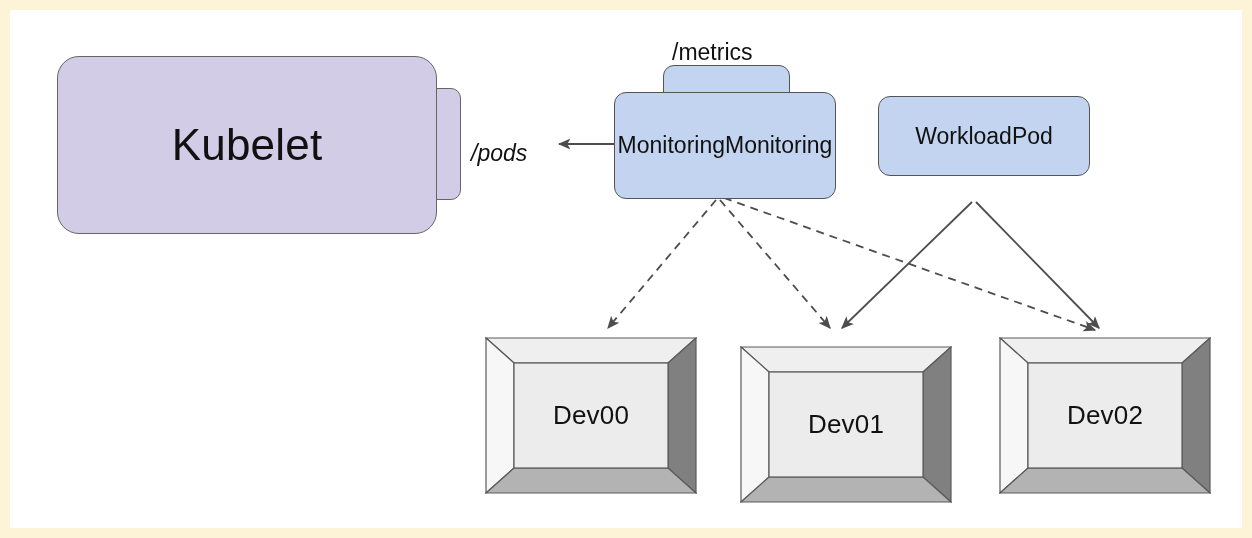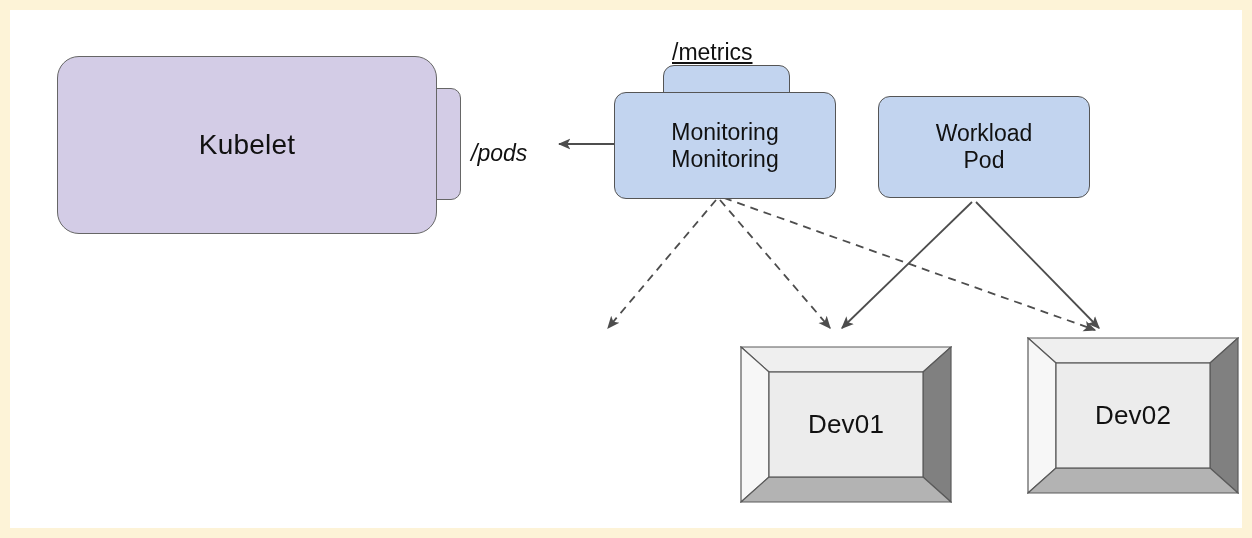"/metrics" #label-metrics { text-decoration: underline -> none }
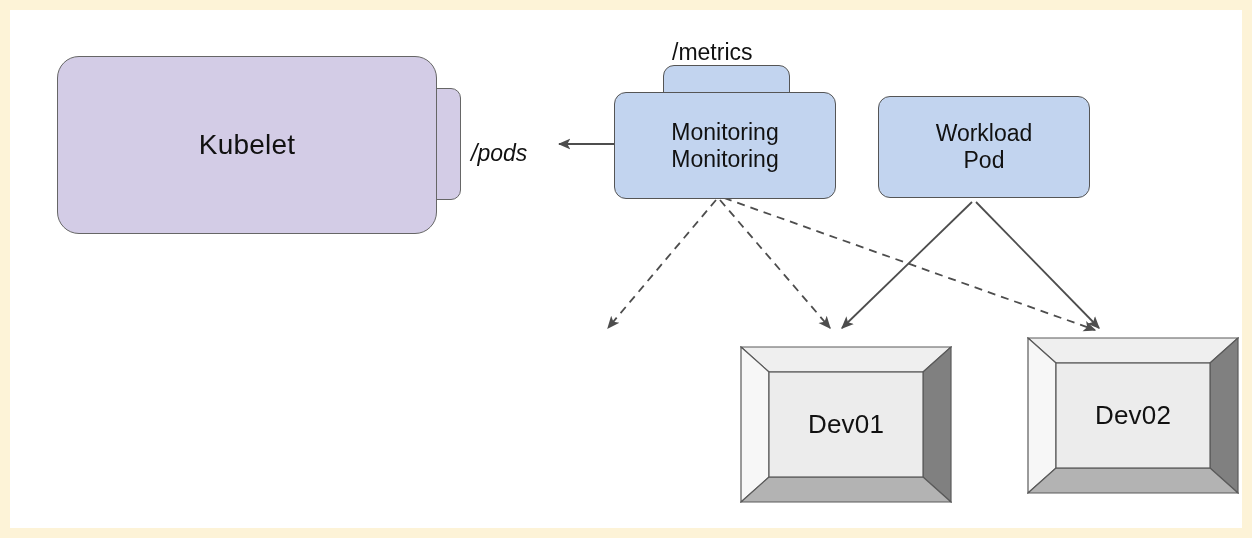"Kubelet" .kubelet-label { font-size: 28px -> 44px }
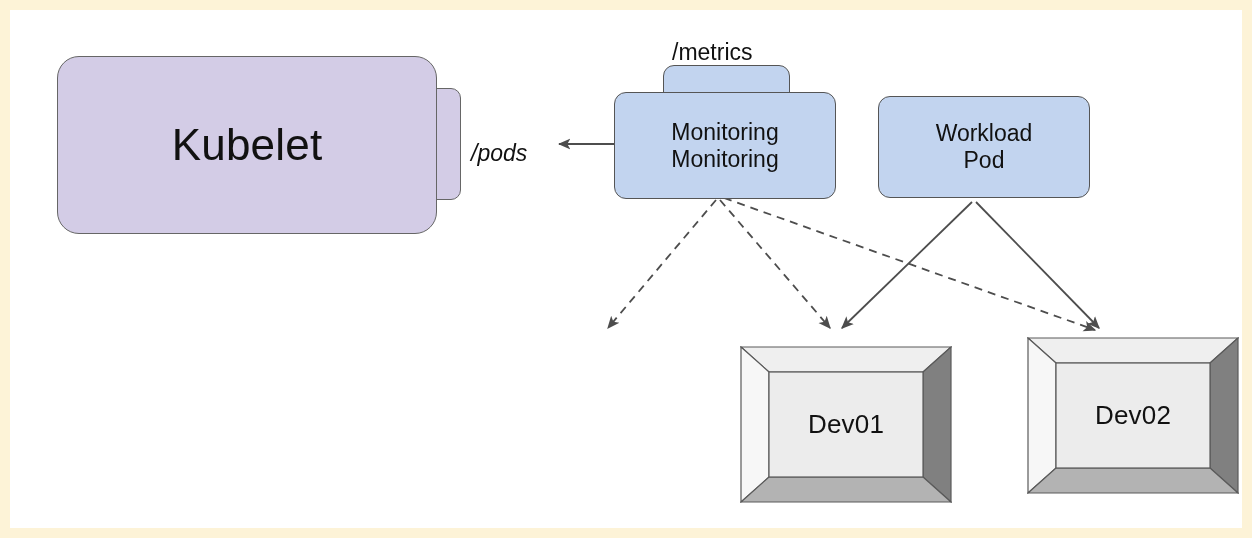"Monitoring" .pod { flex-direction: column -> row }
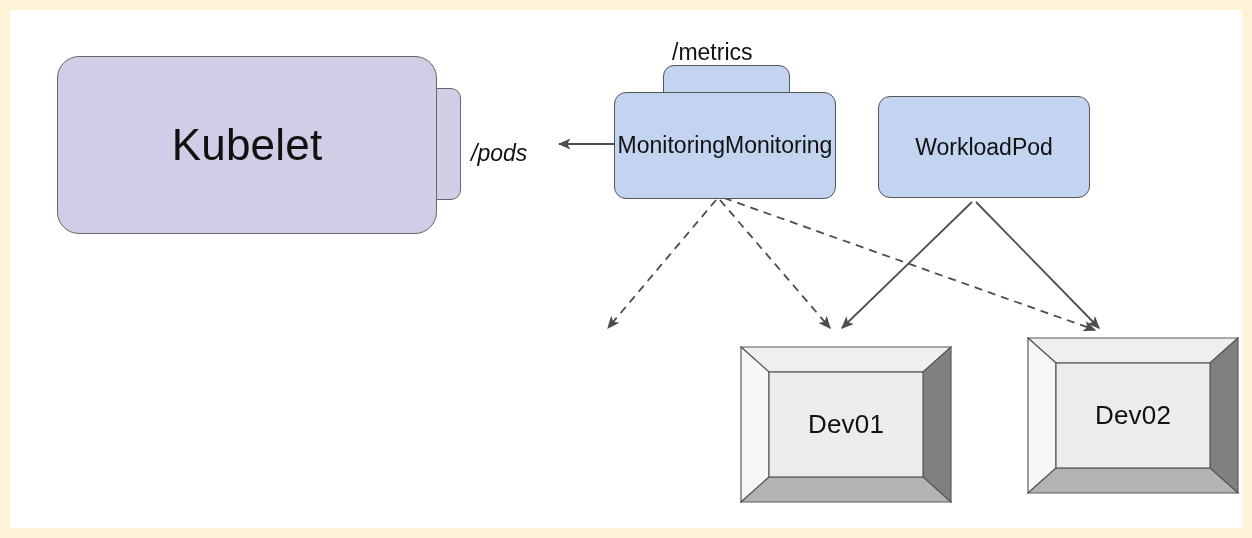"Workload" #pod-workload { height: 102px -> 80px }
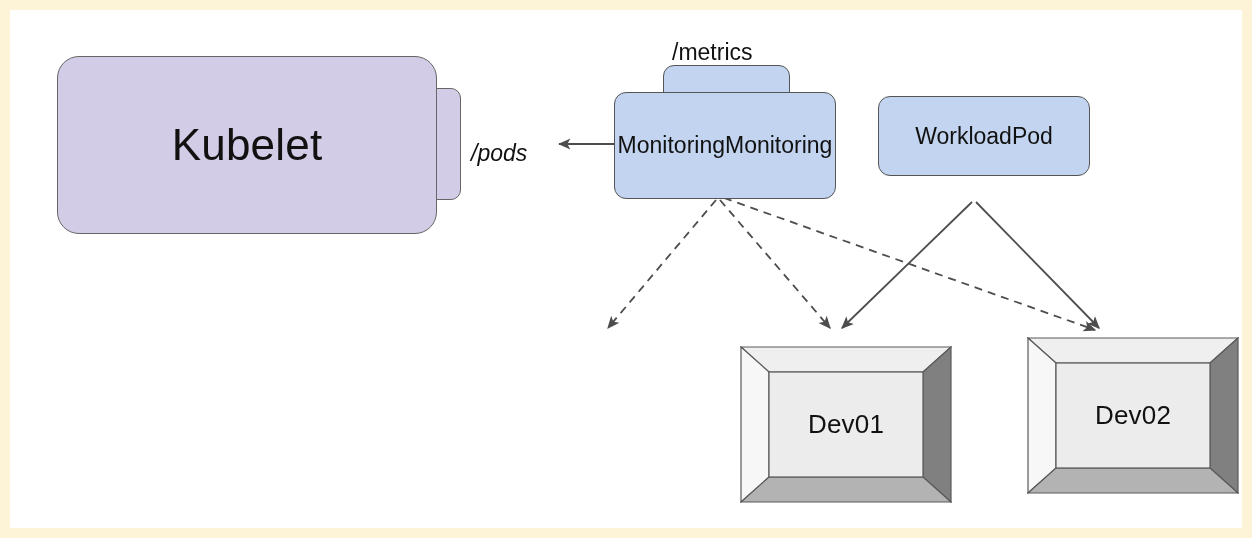"Dev00" div.device { html: none -> <div> <svg> <polygon></polygon> <polygon></polygon> <polygon></polygon> <polygon></polygon> <rect></rect> </svg> <span>Dev00</span> </div> }
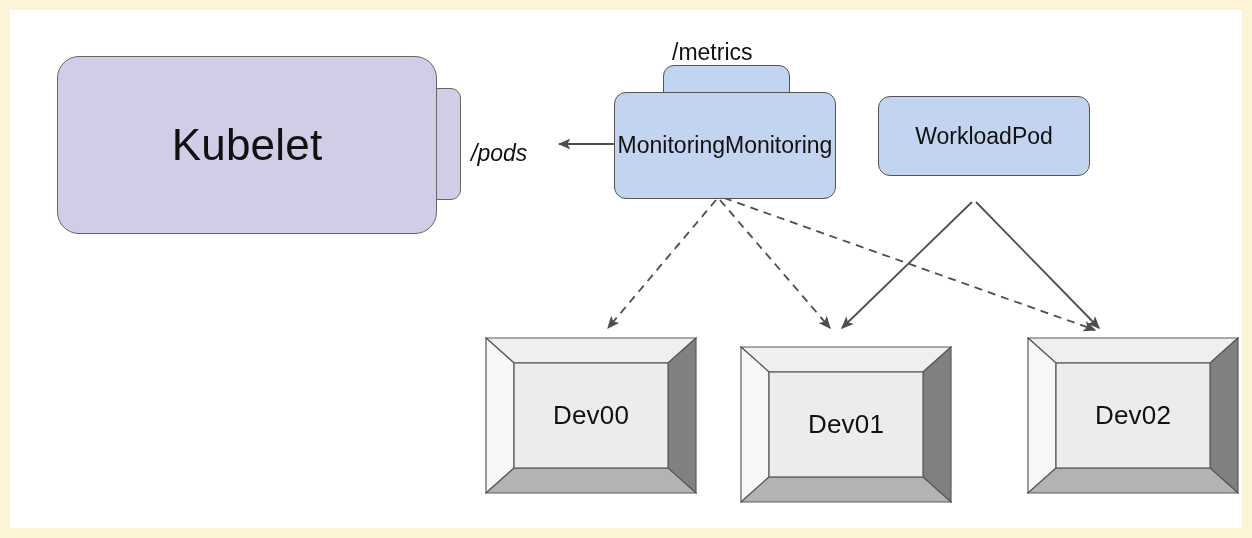"Dev02" #device-2 { left: 1017px -> 989px }
